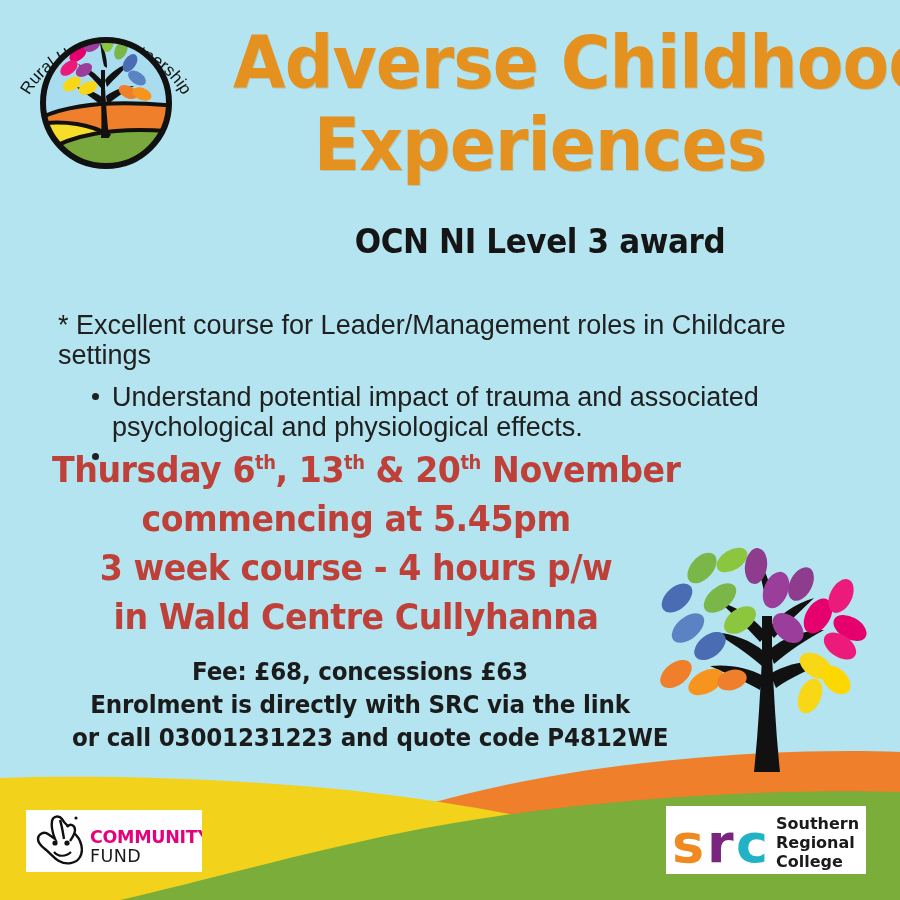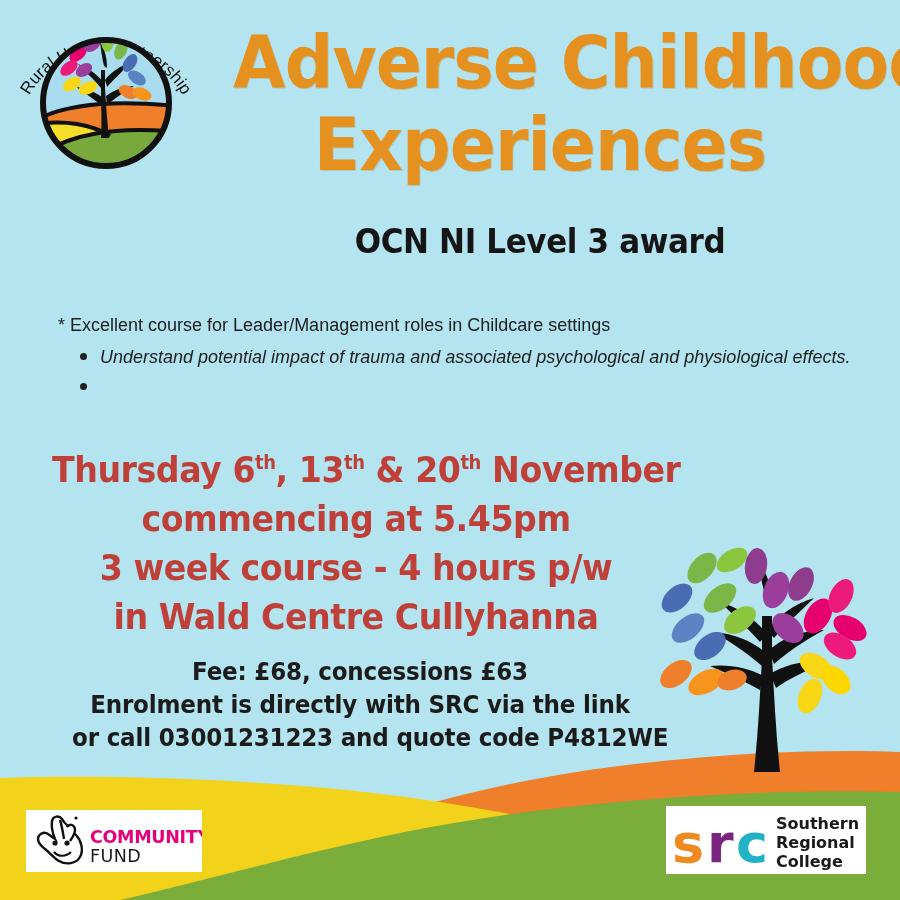"* Excellent course for Leader/Management" #course-points { font-size: 18px -> 27px }
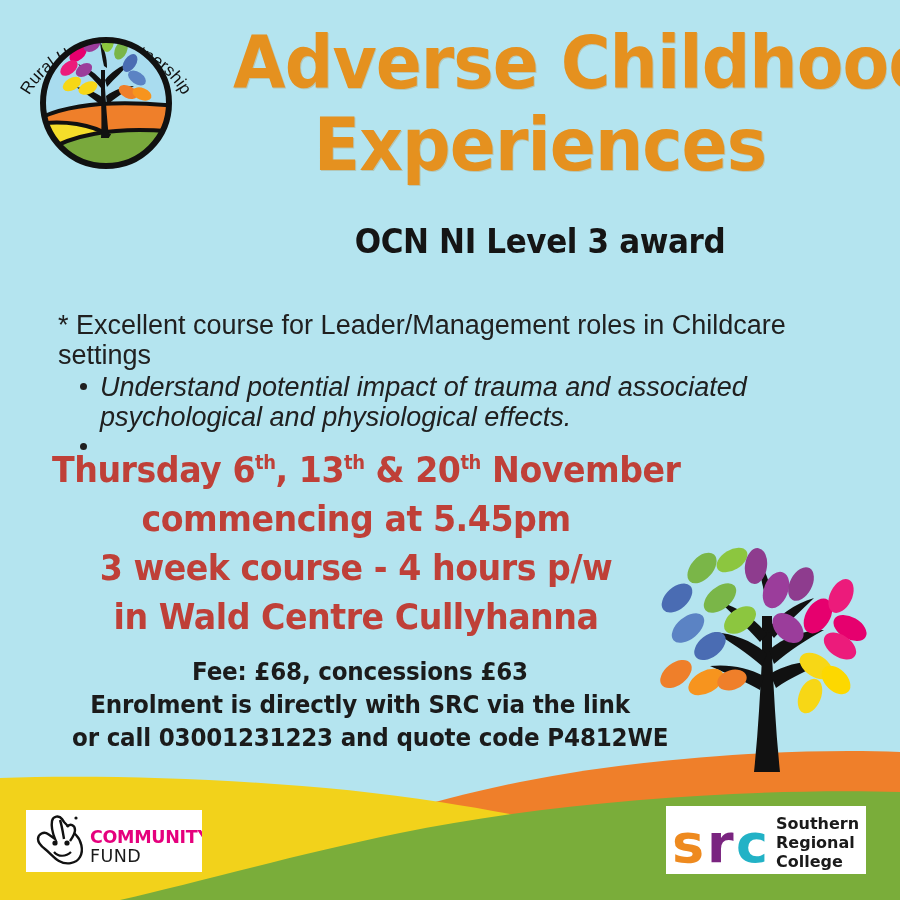"Understand potential impact of trauma" #course-points ul { font-style: italic -> none; margin: 0 -> 12px }
